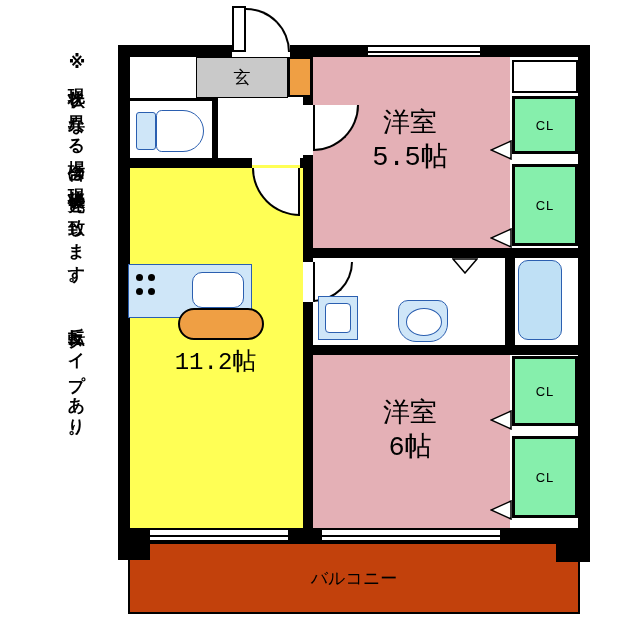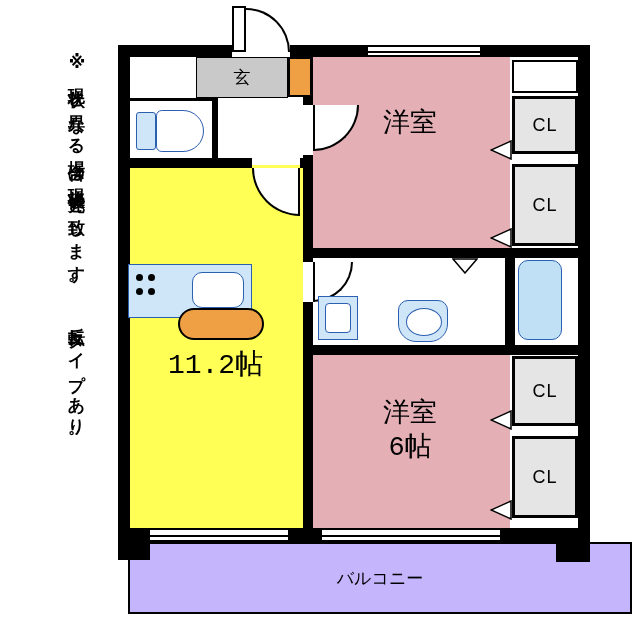"CL" .closet { background: #e5e5e5 -> #86efac; font-size: 18px -> 13px }
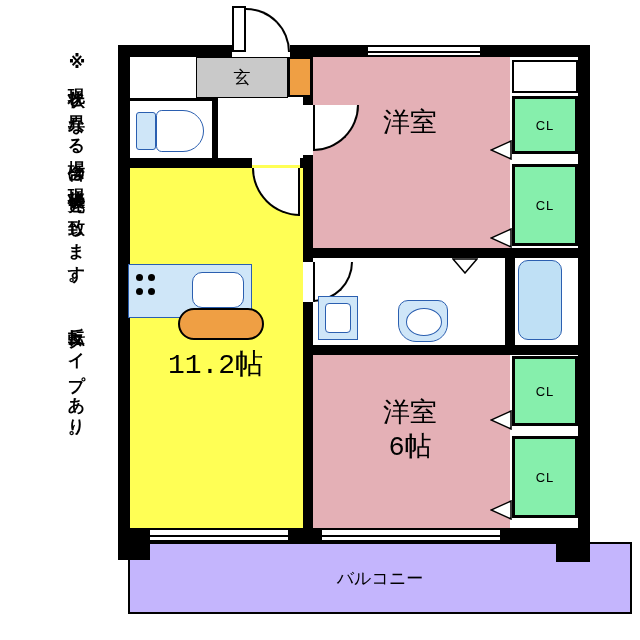"5.5帖" div { html: none -> <div>5.5帖</div> }
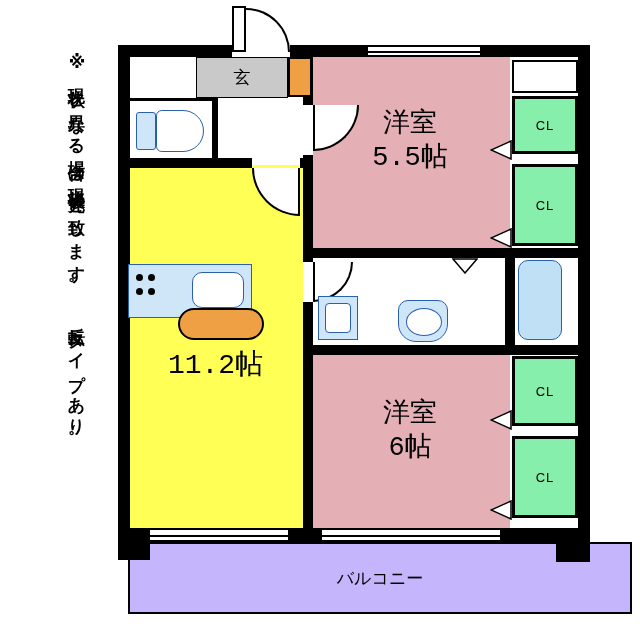"11.2帖" div { font-size: 28px -> 24px }
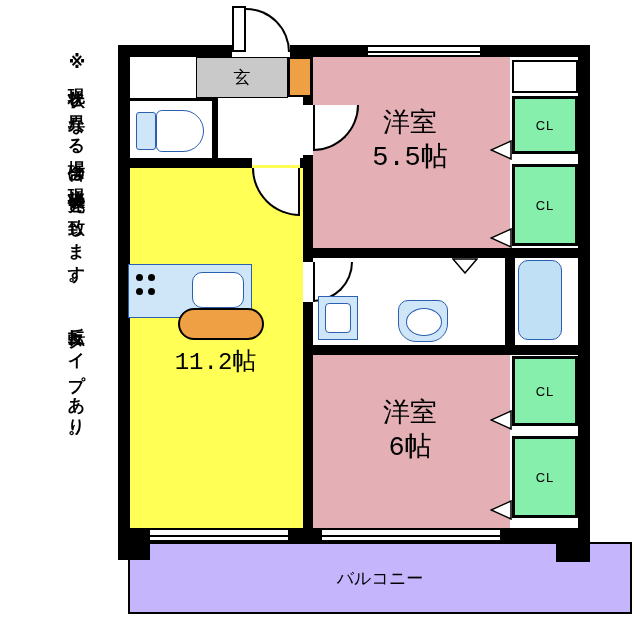"バルコニー" div.abs { background: #c4b5fd -> #c2410c; width: 504px -> 452px }
